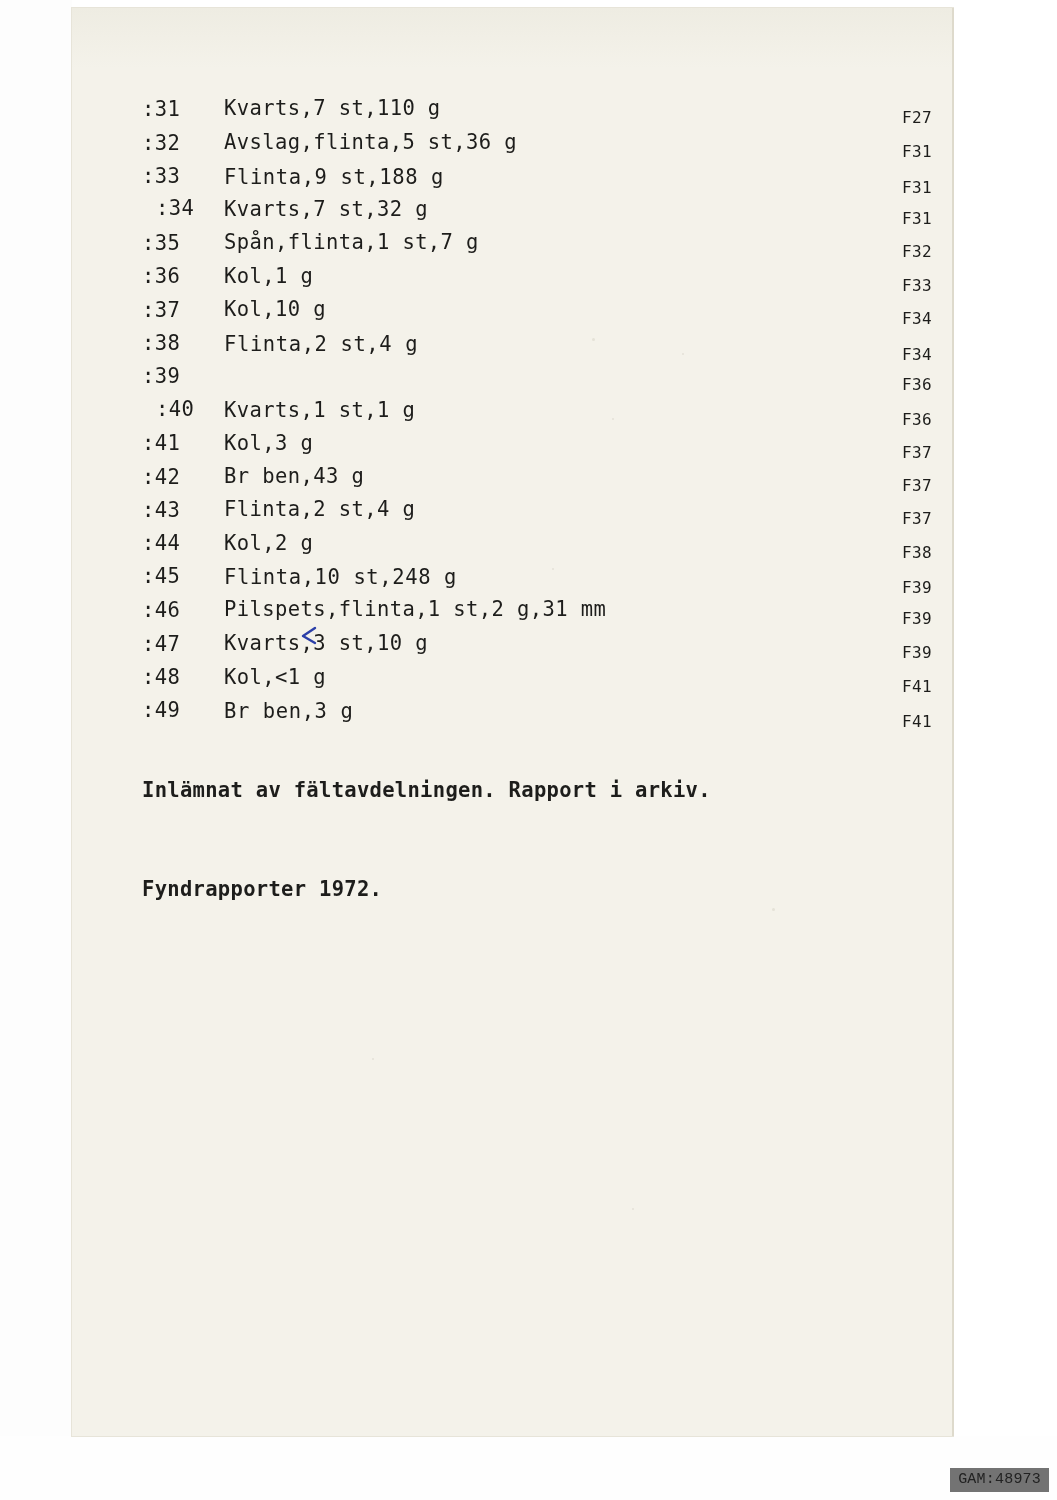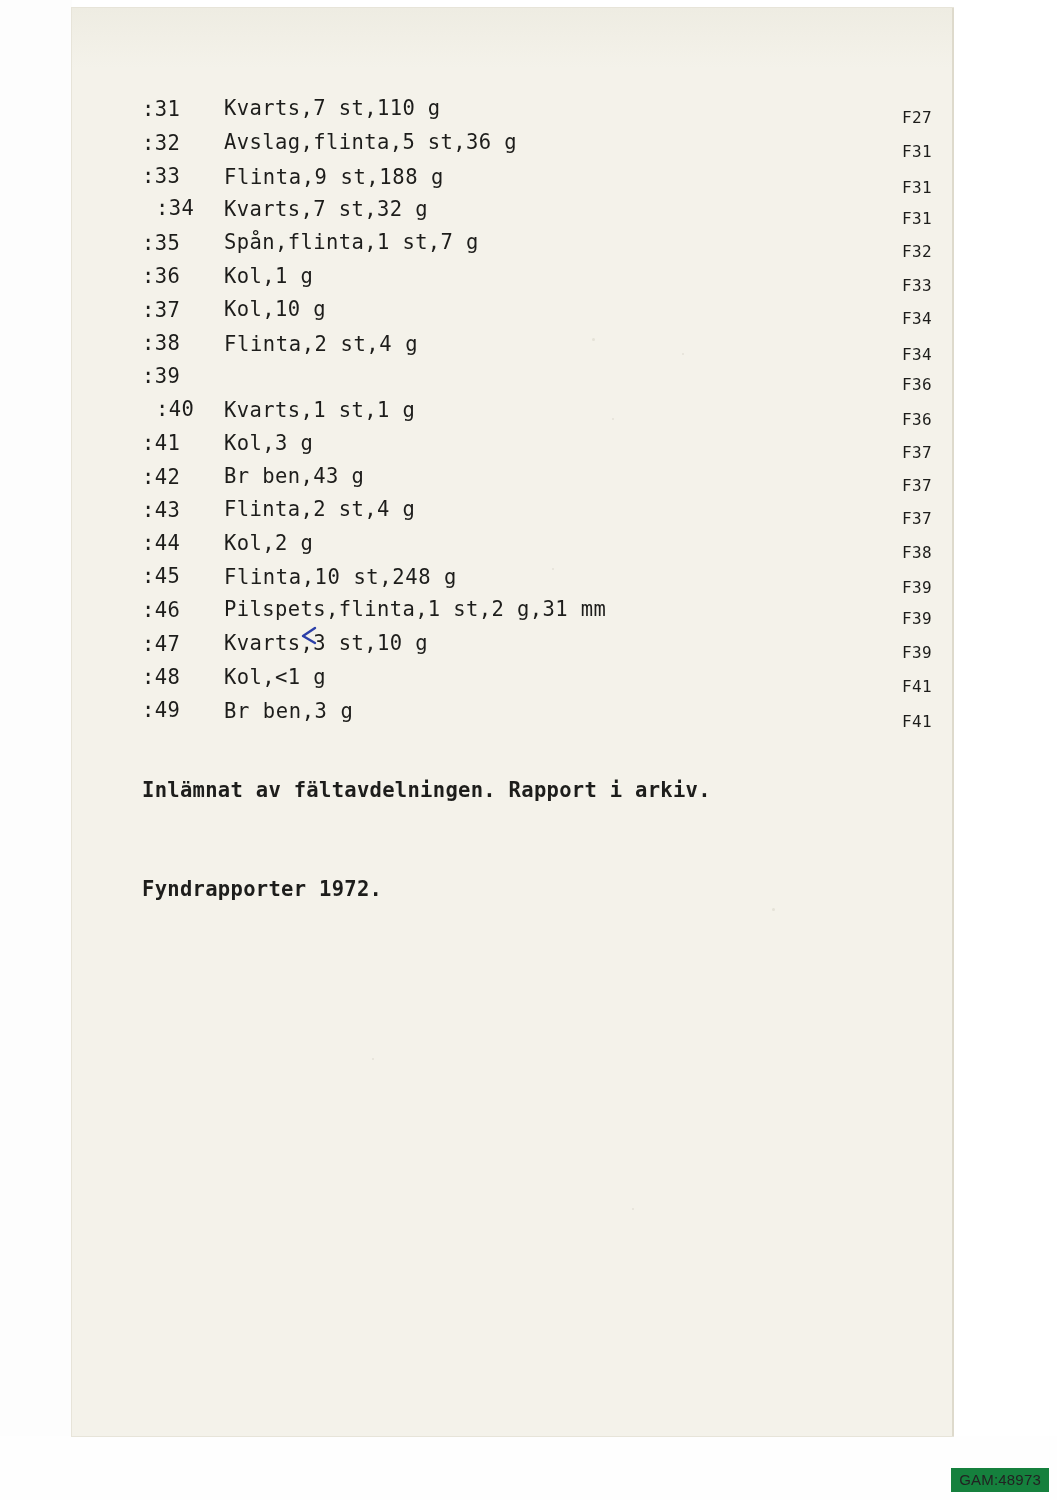"GAM:48973" #accession-badge { background: #15803d -> #737373; font-family: Liberation Sans, sans-serif -> Liberation Mono, monospace }
